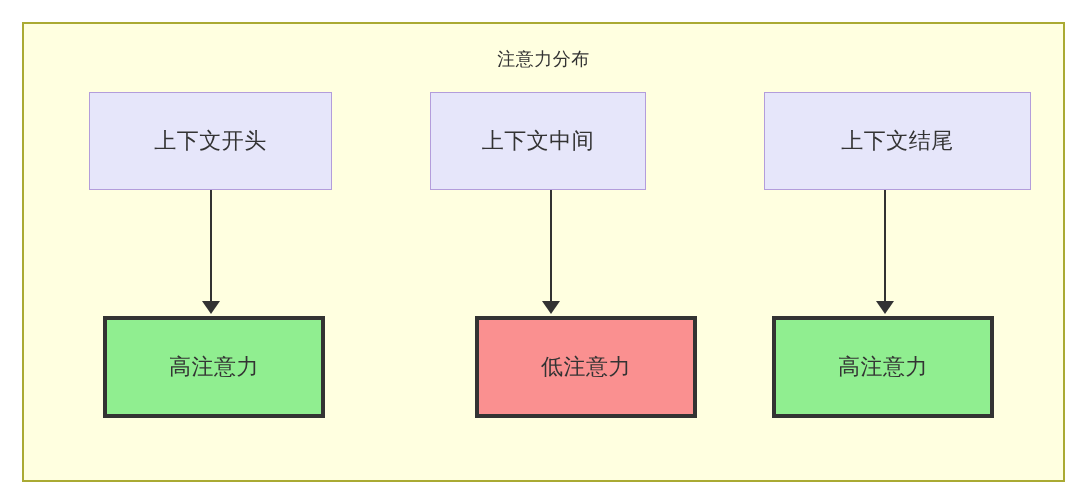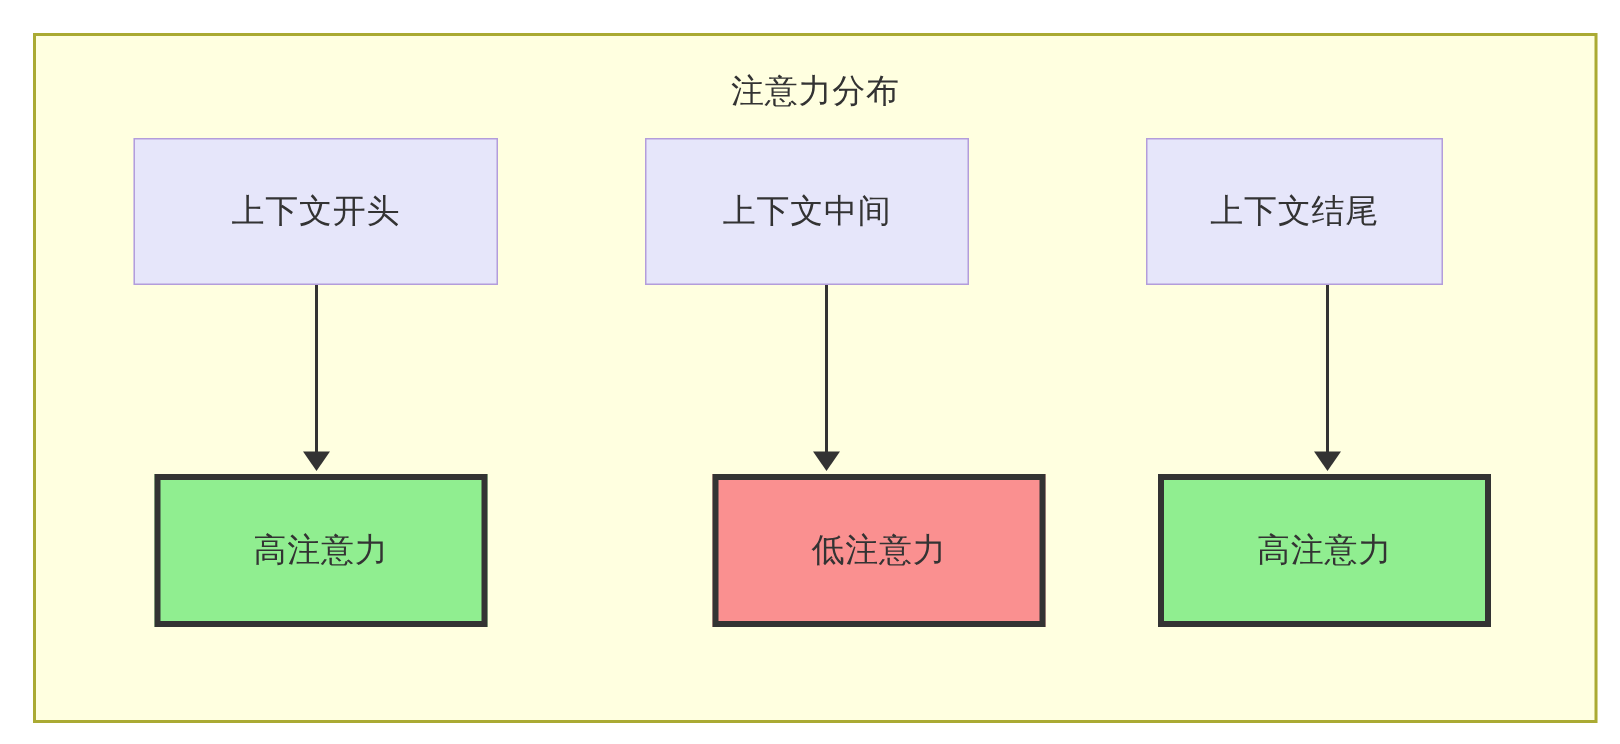"注意力分布" .subgraph-title { font-size: 22px -> 18px }
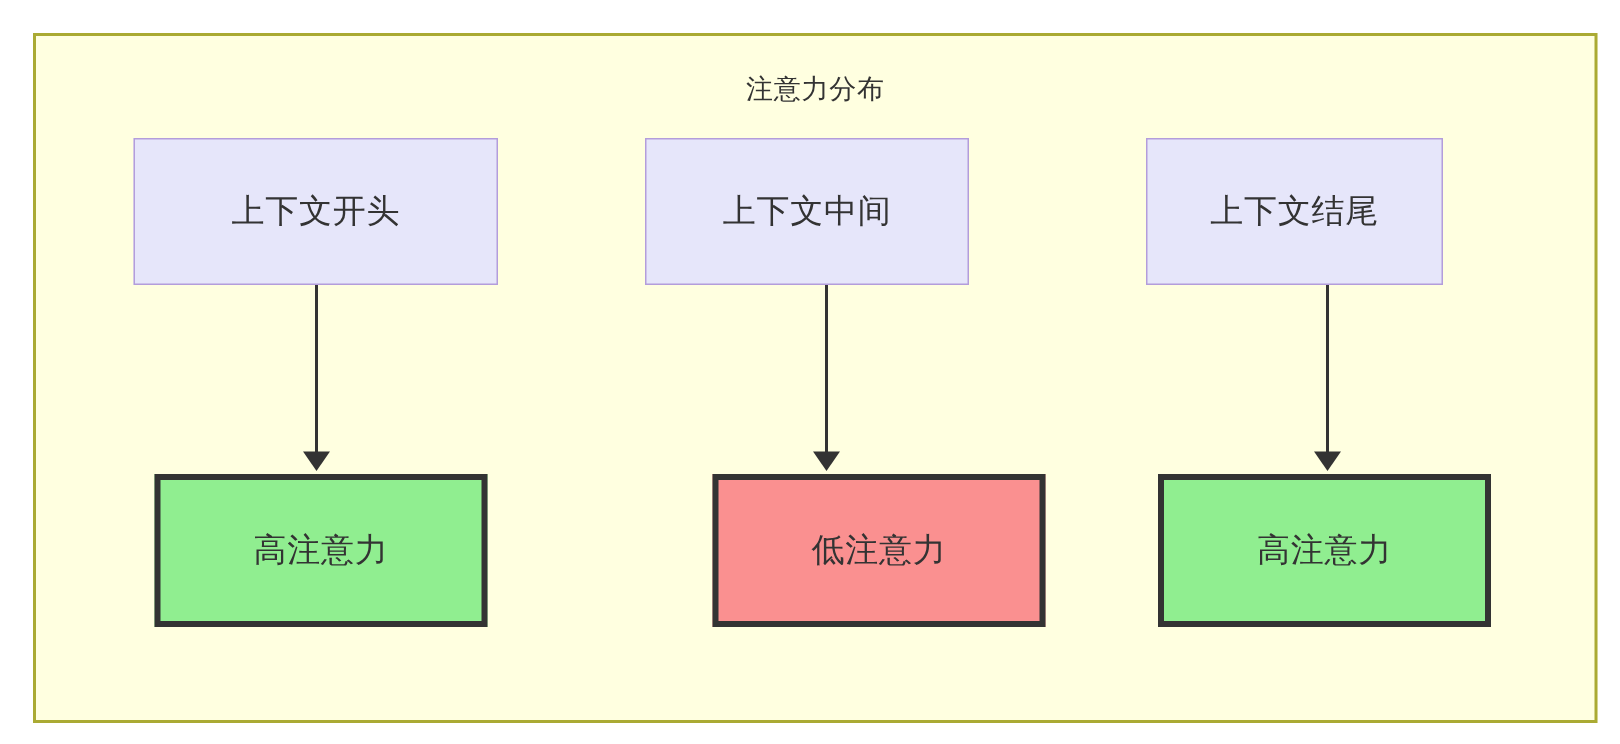"上下文结尾" div.node { width: 198px -> 267px }
